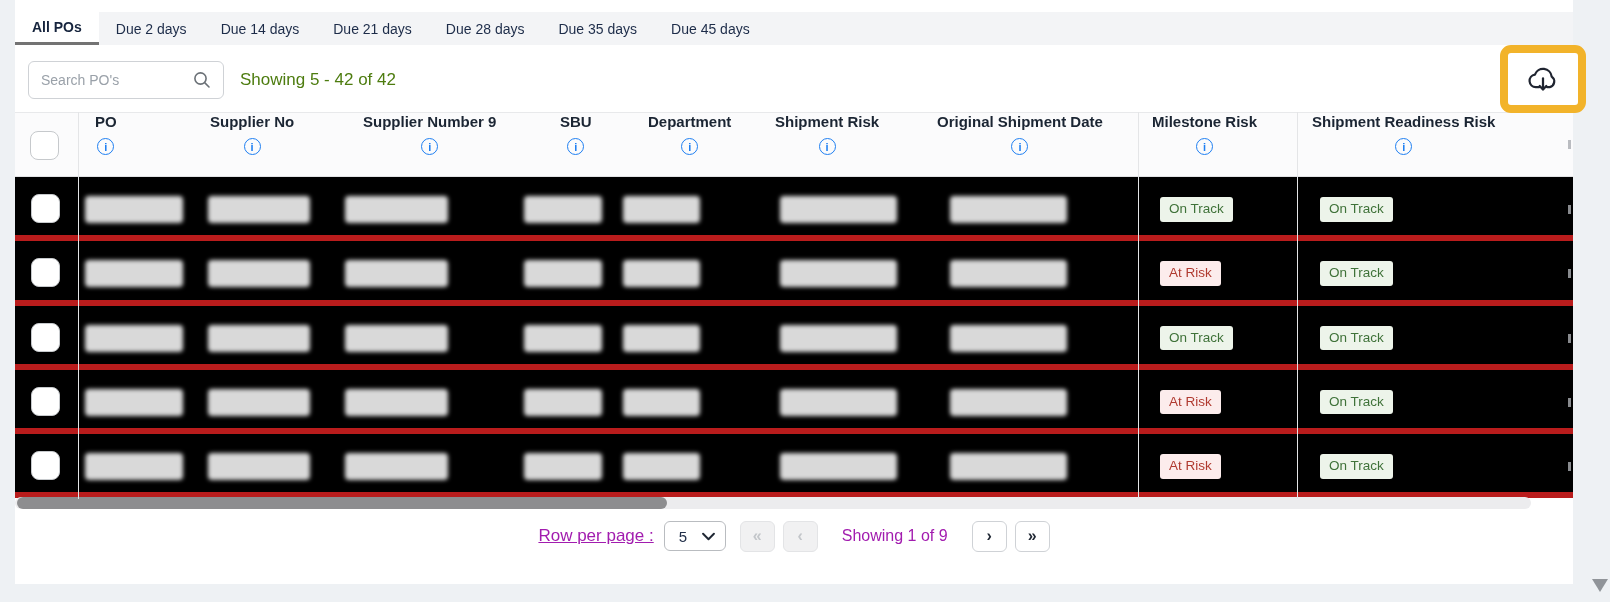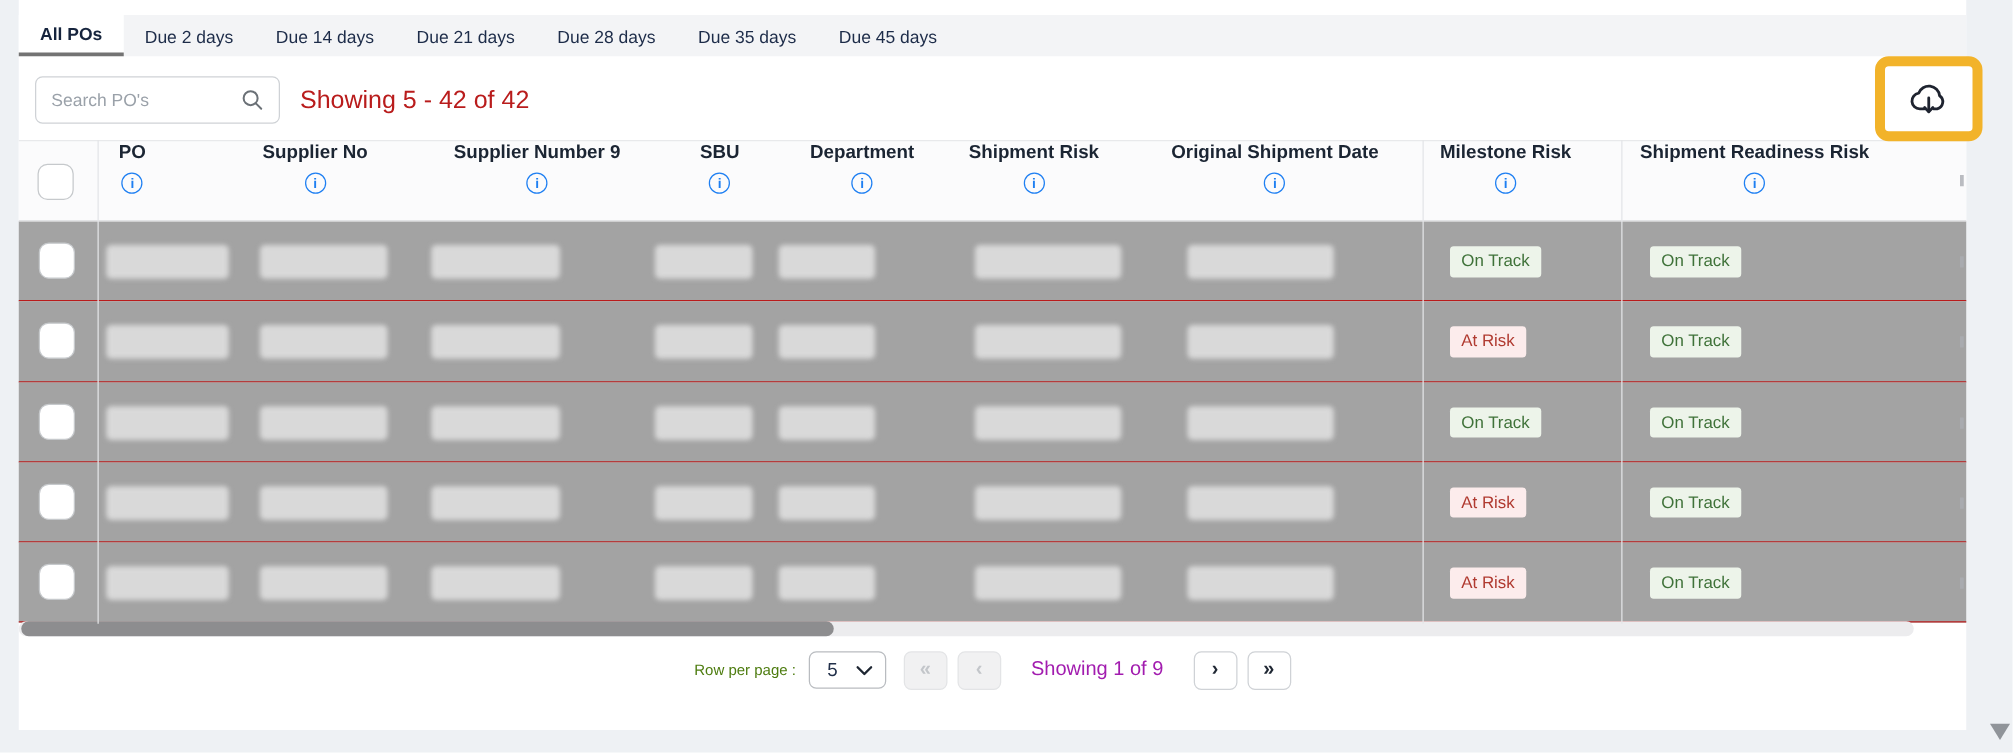"Showing 5 - 42 of" .showing { color: #b91c1c -> #4d7c0f; font-size: 20px -> 17px }
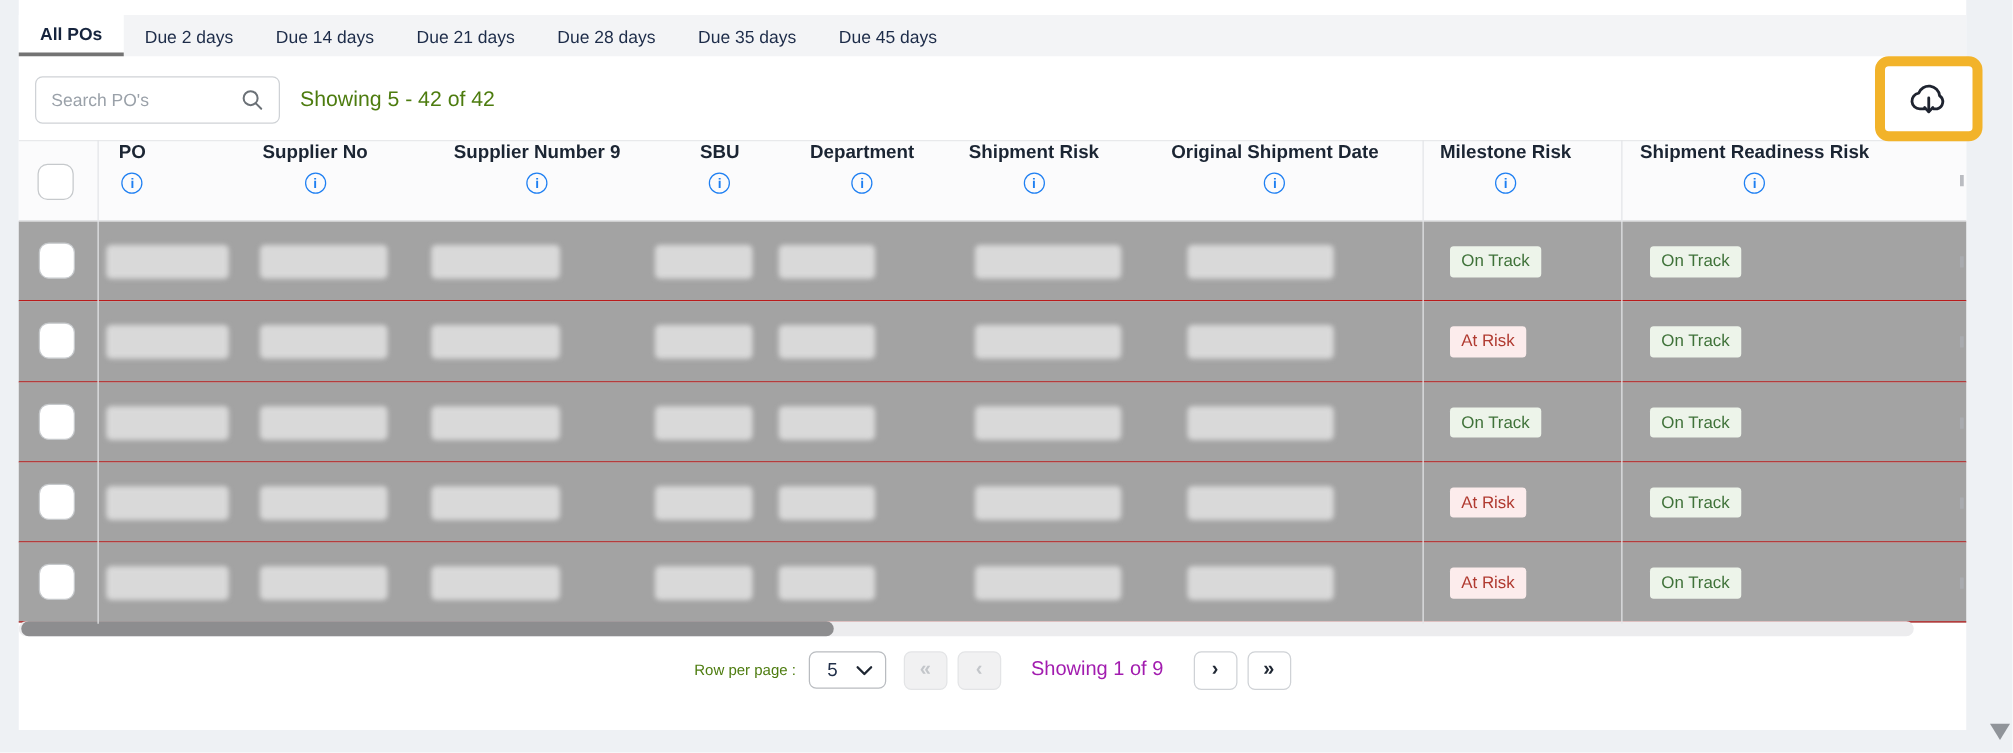"On Track" .row { background: #a3a3a3 -> #000000; border-bottom: 1px solid #b91c1c -> 6px solid #b91c1c }
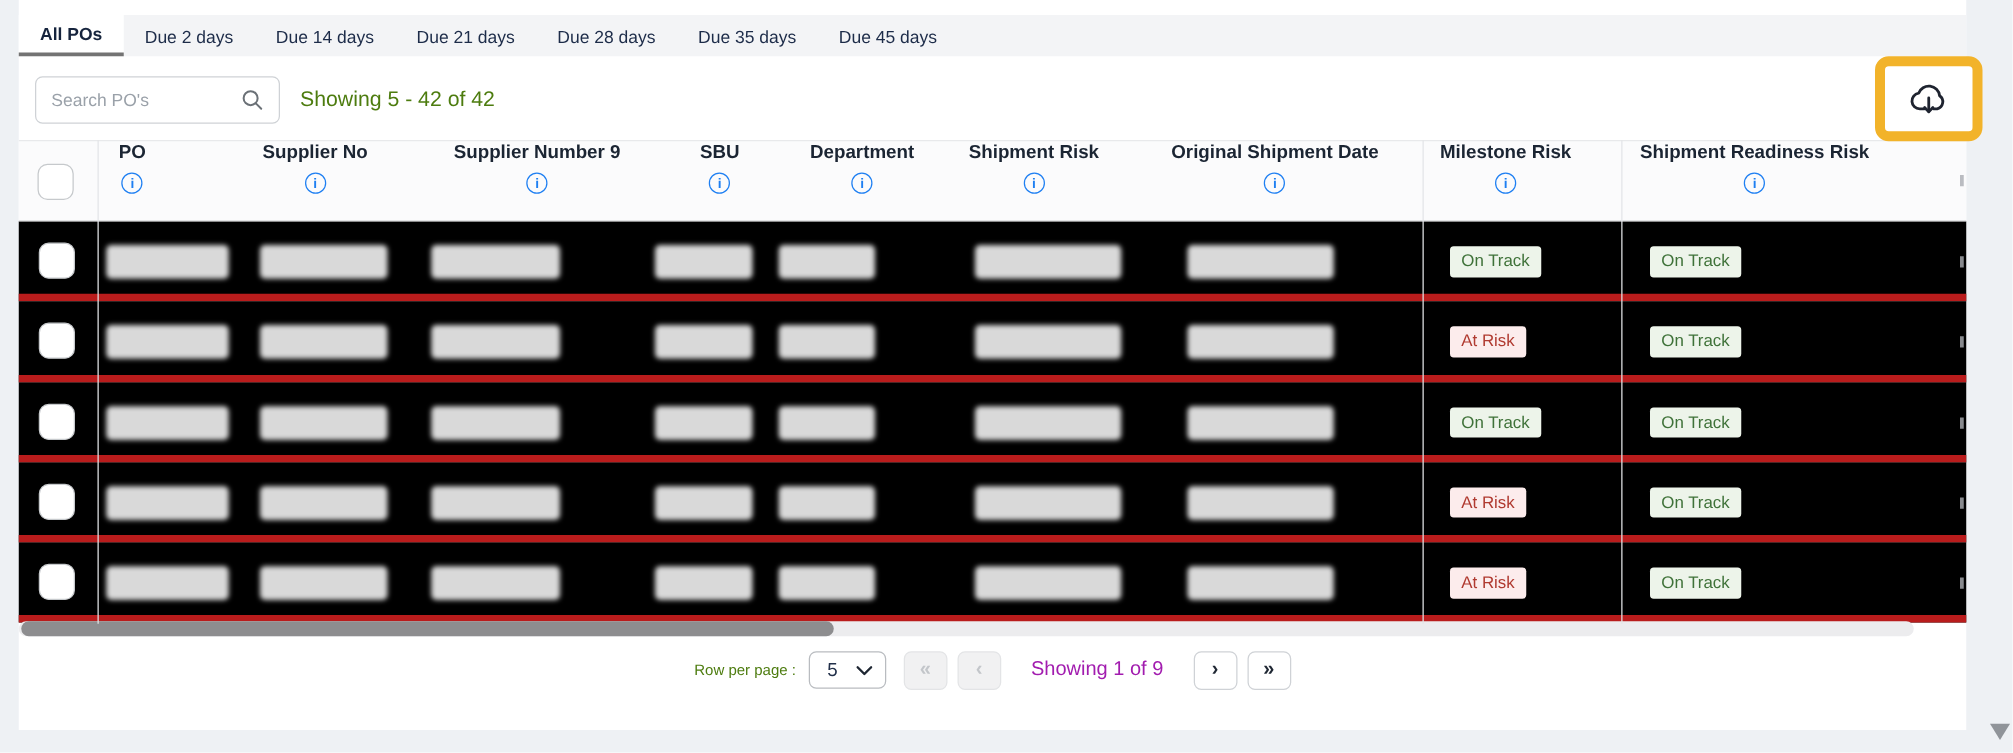"Row per page :" .pager .lbl { color: #4d7c0f -> #a21caf; font-size: 12px -> 17px; text-decoration: none -> underline }
